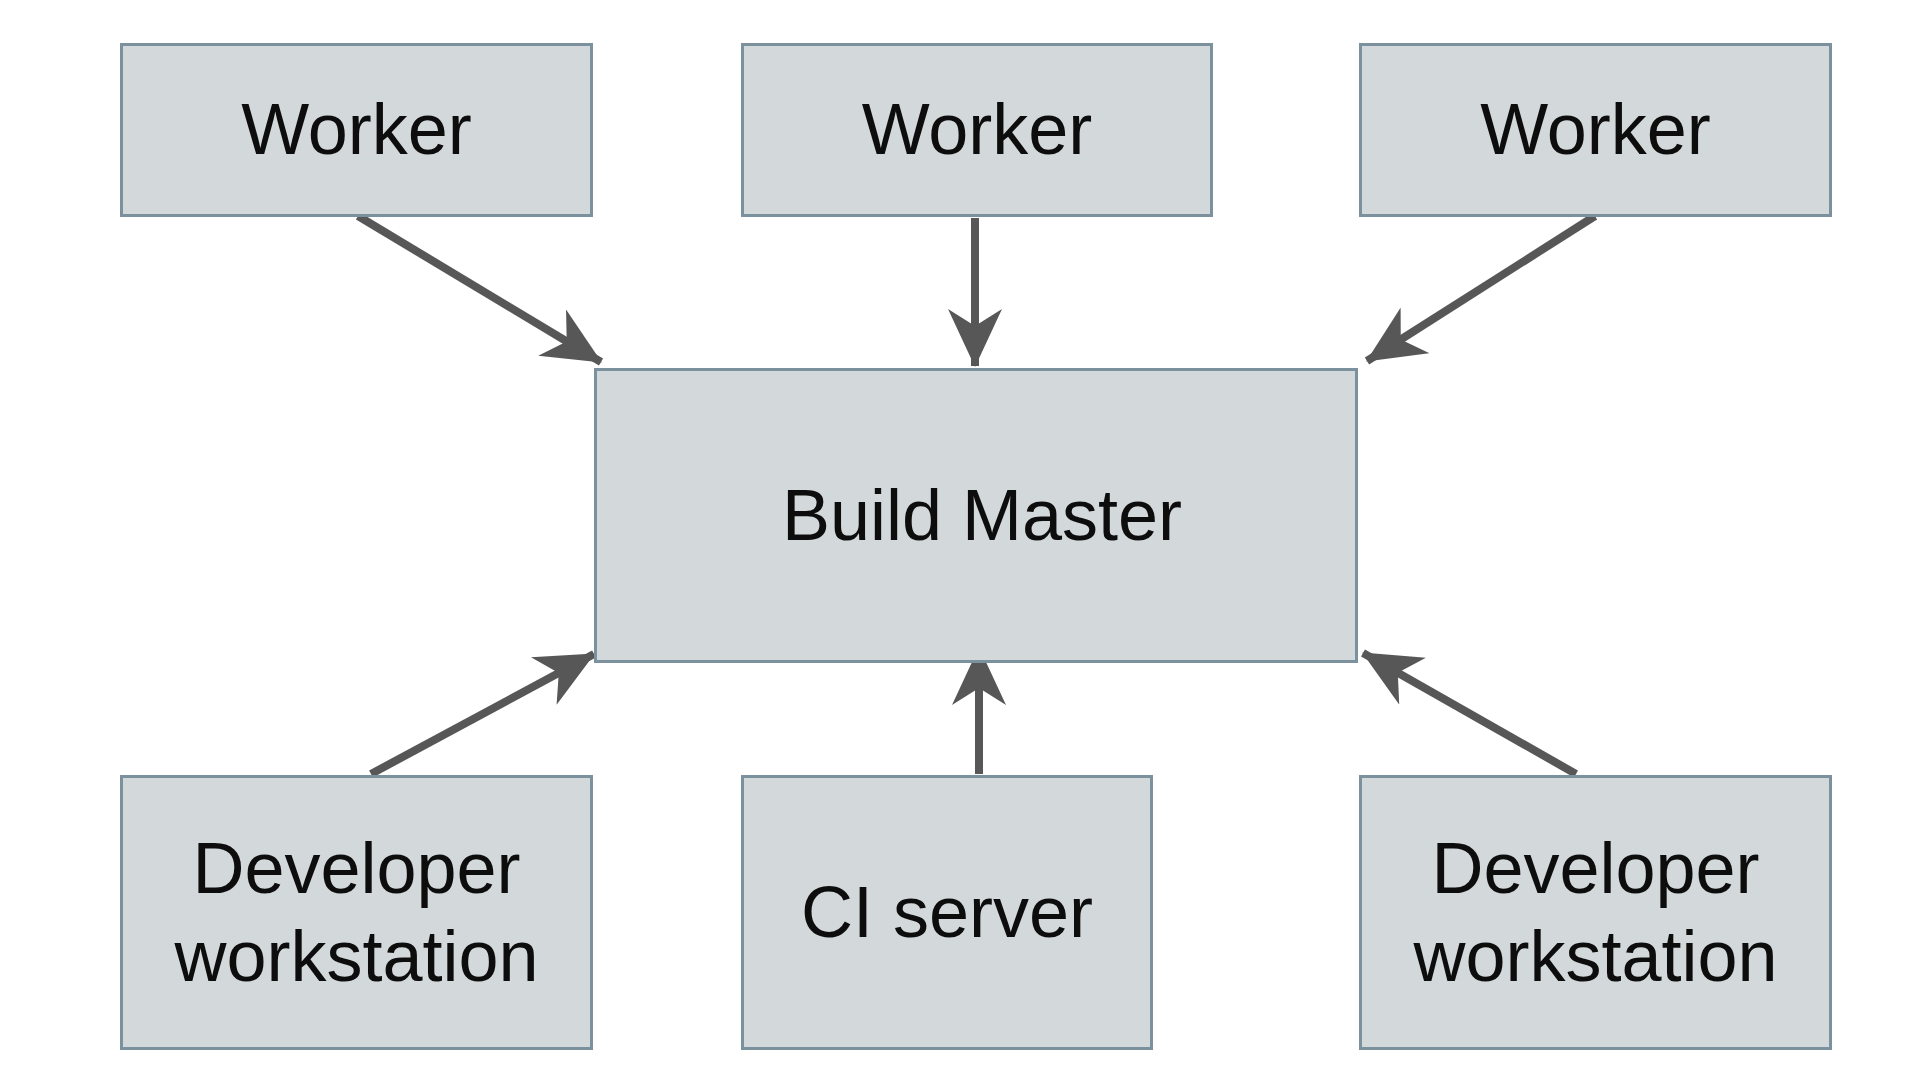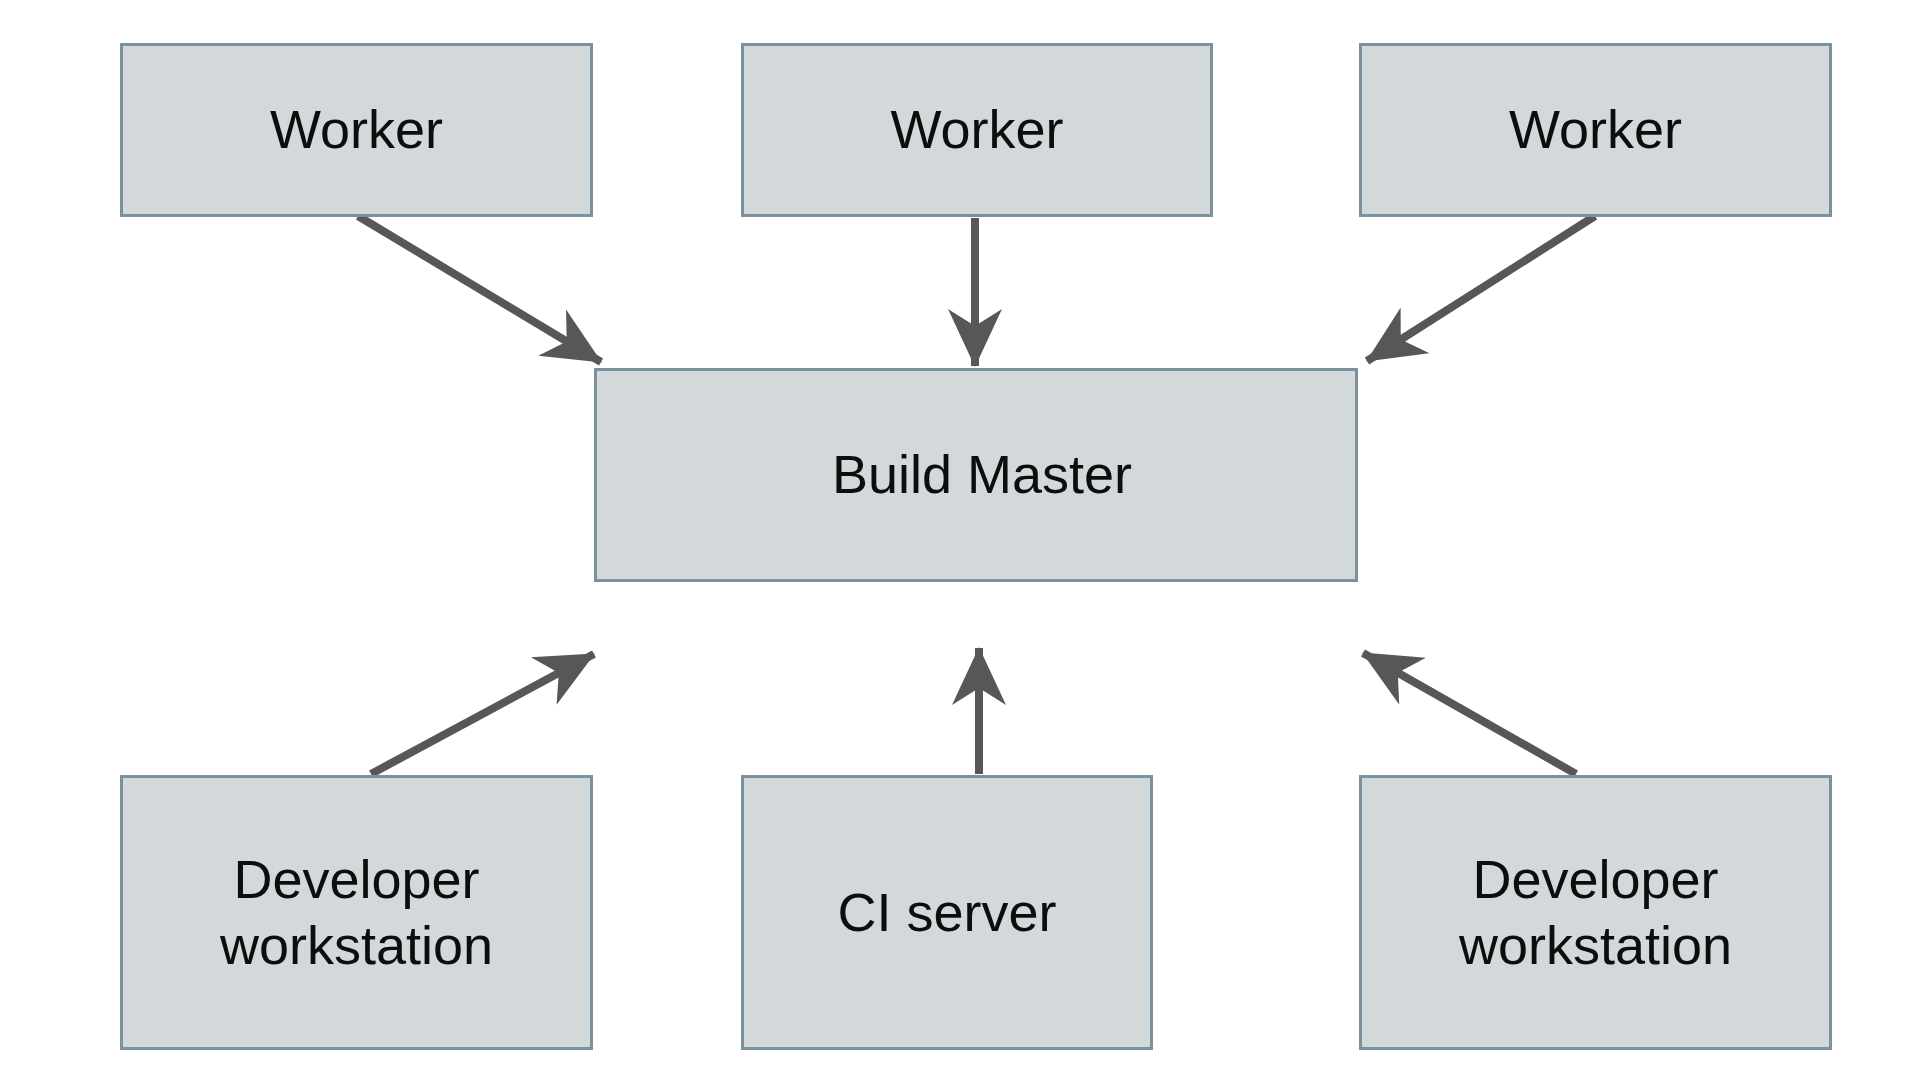"Worker" .node .node-label { font-size: 54px -> 72px }
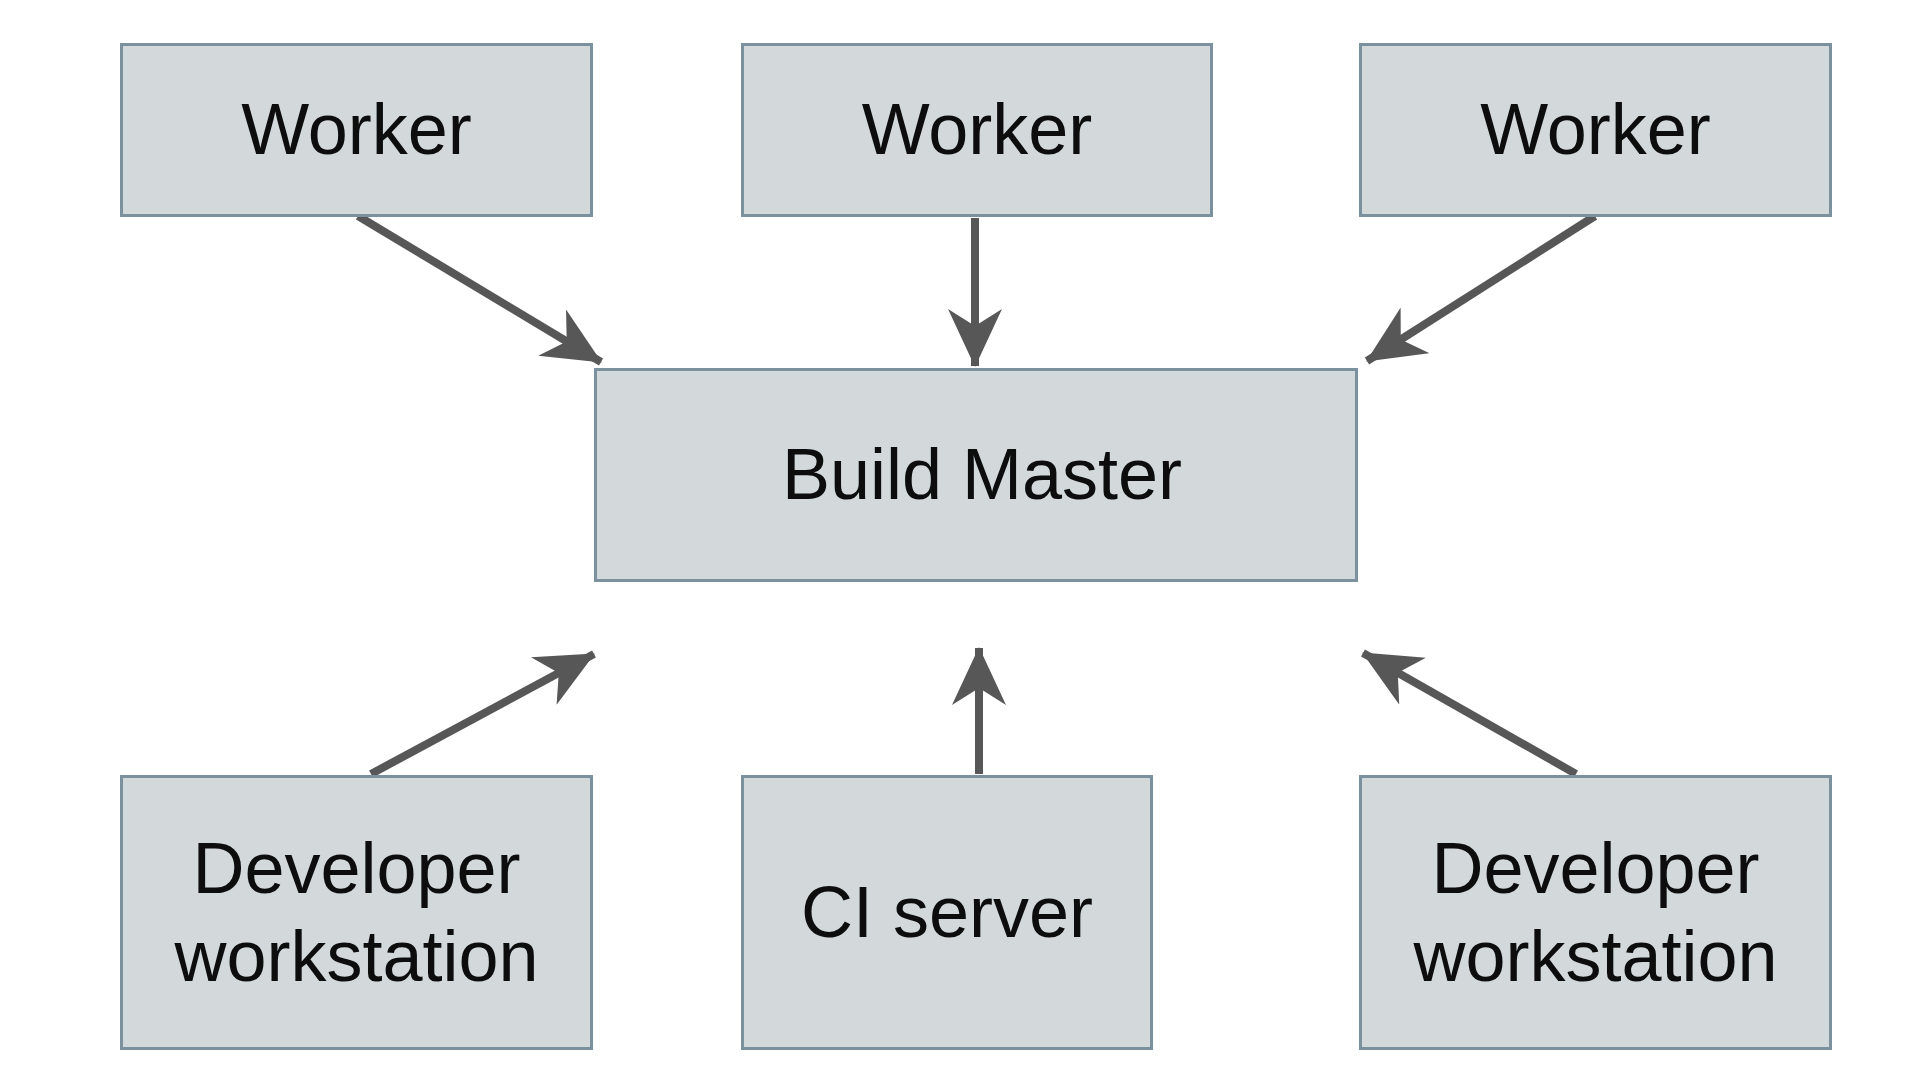"Build Master" div.node { height: 214px -> 295px }
